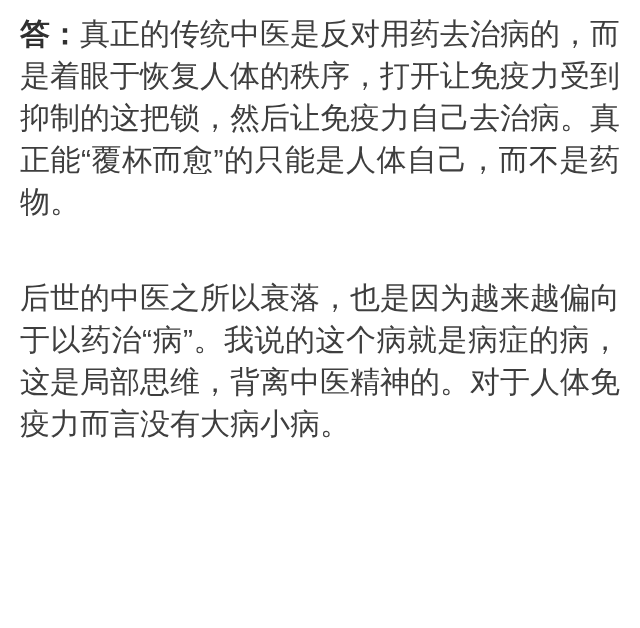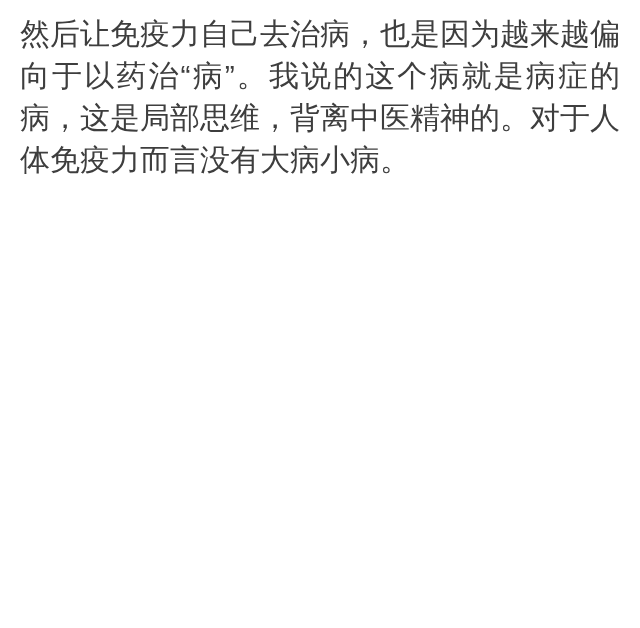"答：真正的传统中医是反对用药去治病的，而是着眼于恢复人体的秩序，打开让免疫力受到" p { html: none -> <p><span>答：</span><span>真正的传统中医是反对用药去治病的，而是着眼于恢复人体的秩序，打开让免疫力受到抑制的这把锁，然后让免疫力自己去治病。真正能“覆杯而愈”的只能是人体自己，而不是药物。</span></p> }
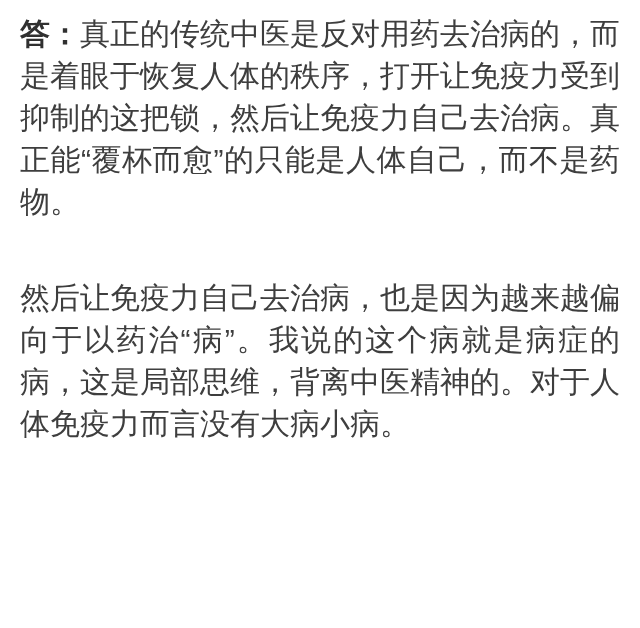"然后让免疫力自己去治病，也是因为越来越偏向于以药治“病”。我说的这个病就是病症的" span { text: 然后让免疫力自己去治病 -> 后世的中医之所以衰落 }
